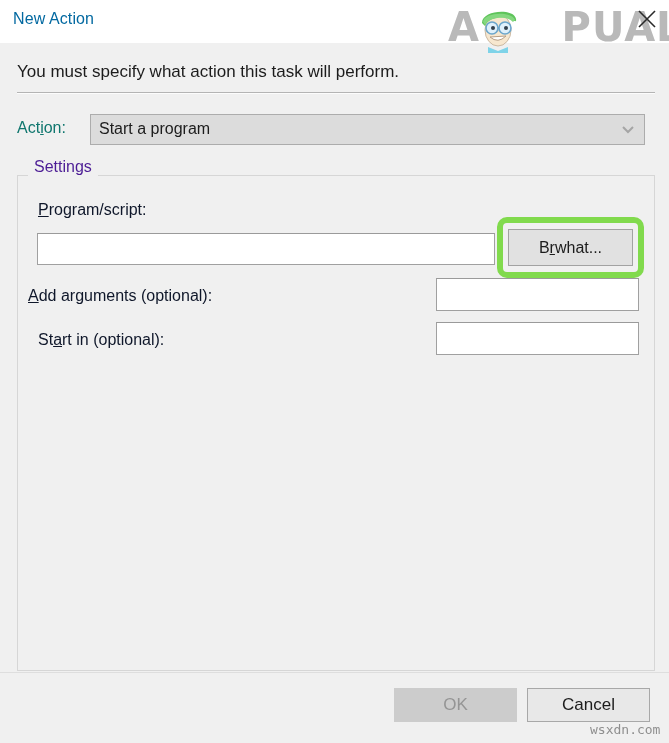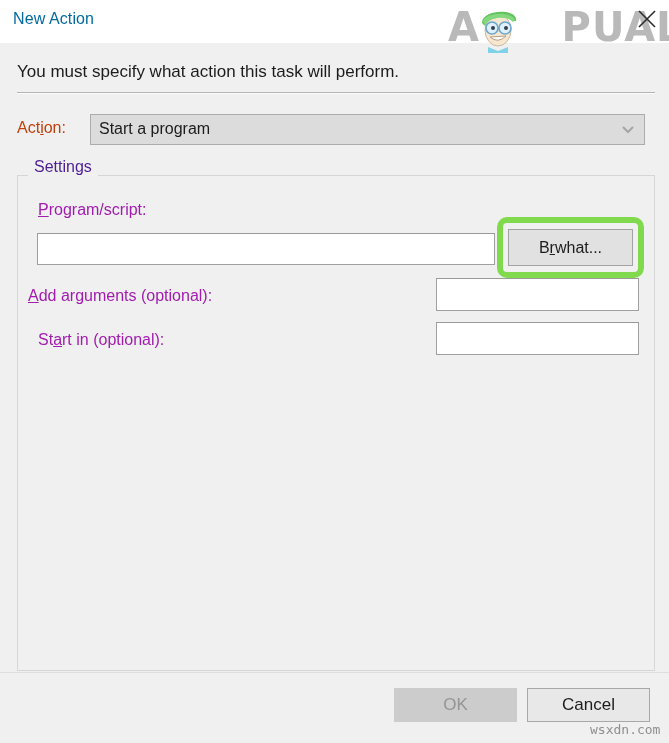"Action:" #action-label { color: #c2410c -> #0f766e }
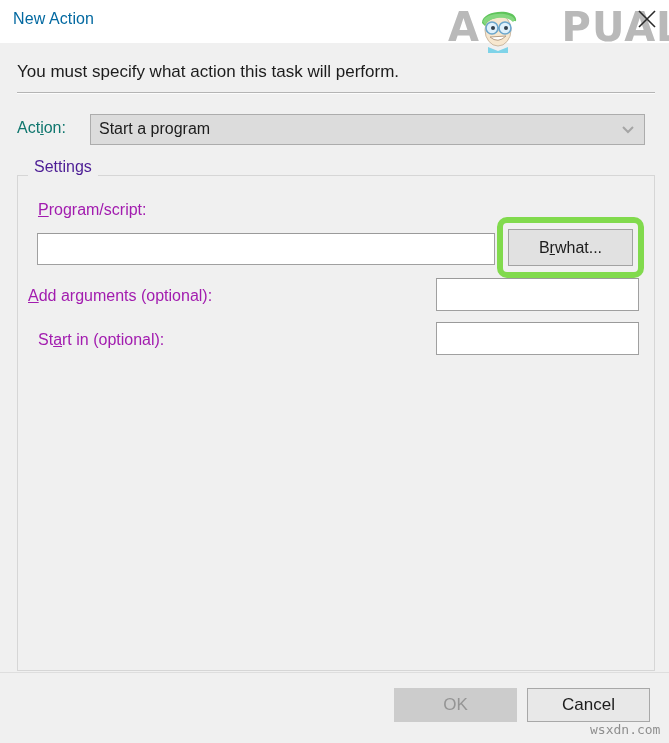"Program/script:" .field-label { color: #a21caf -> #0f172a }
